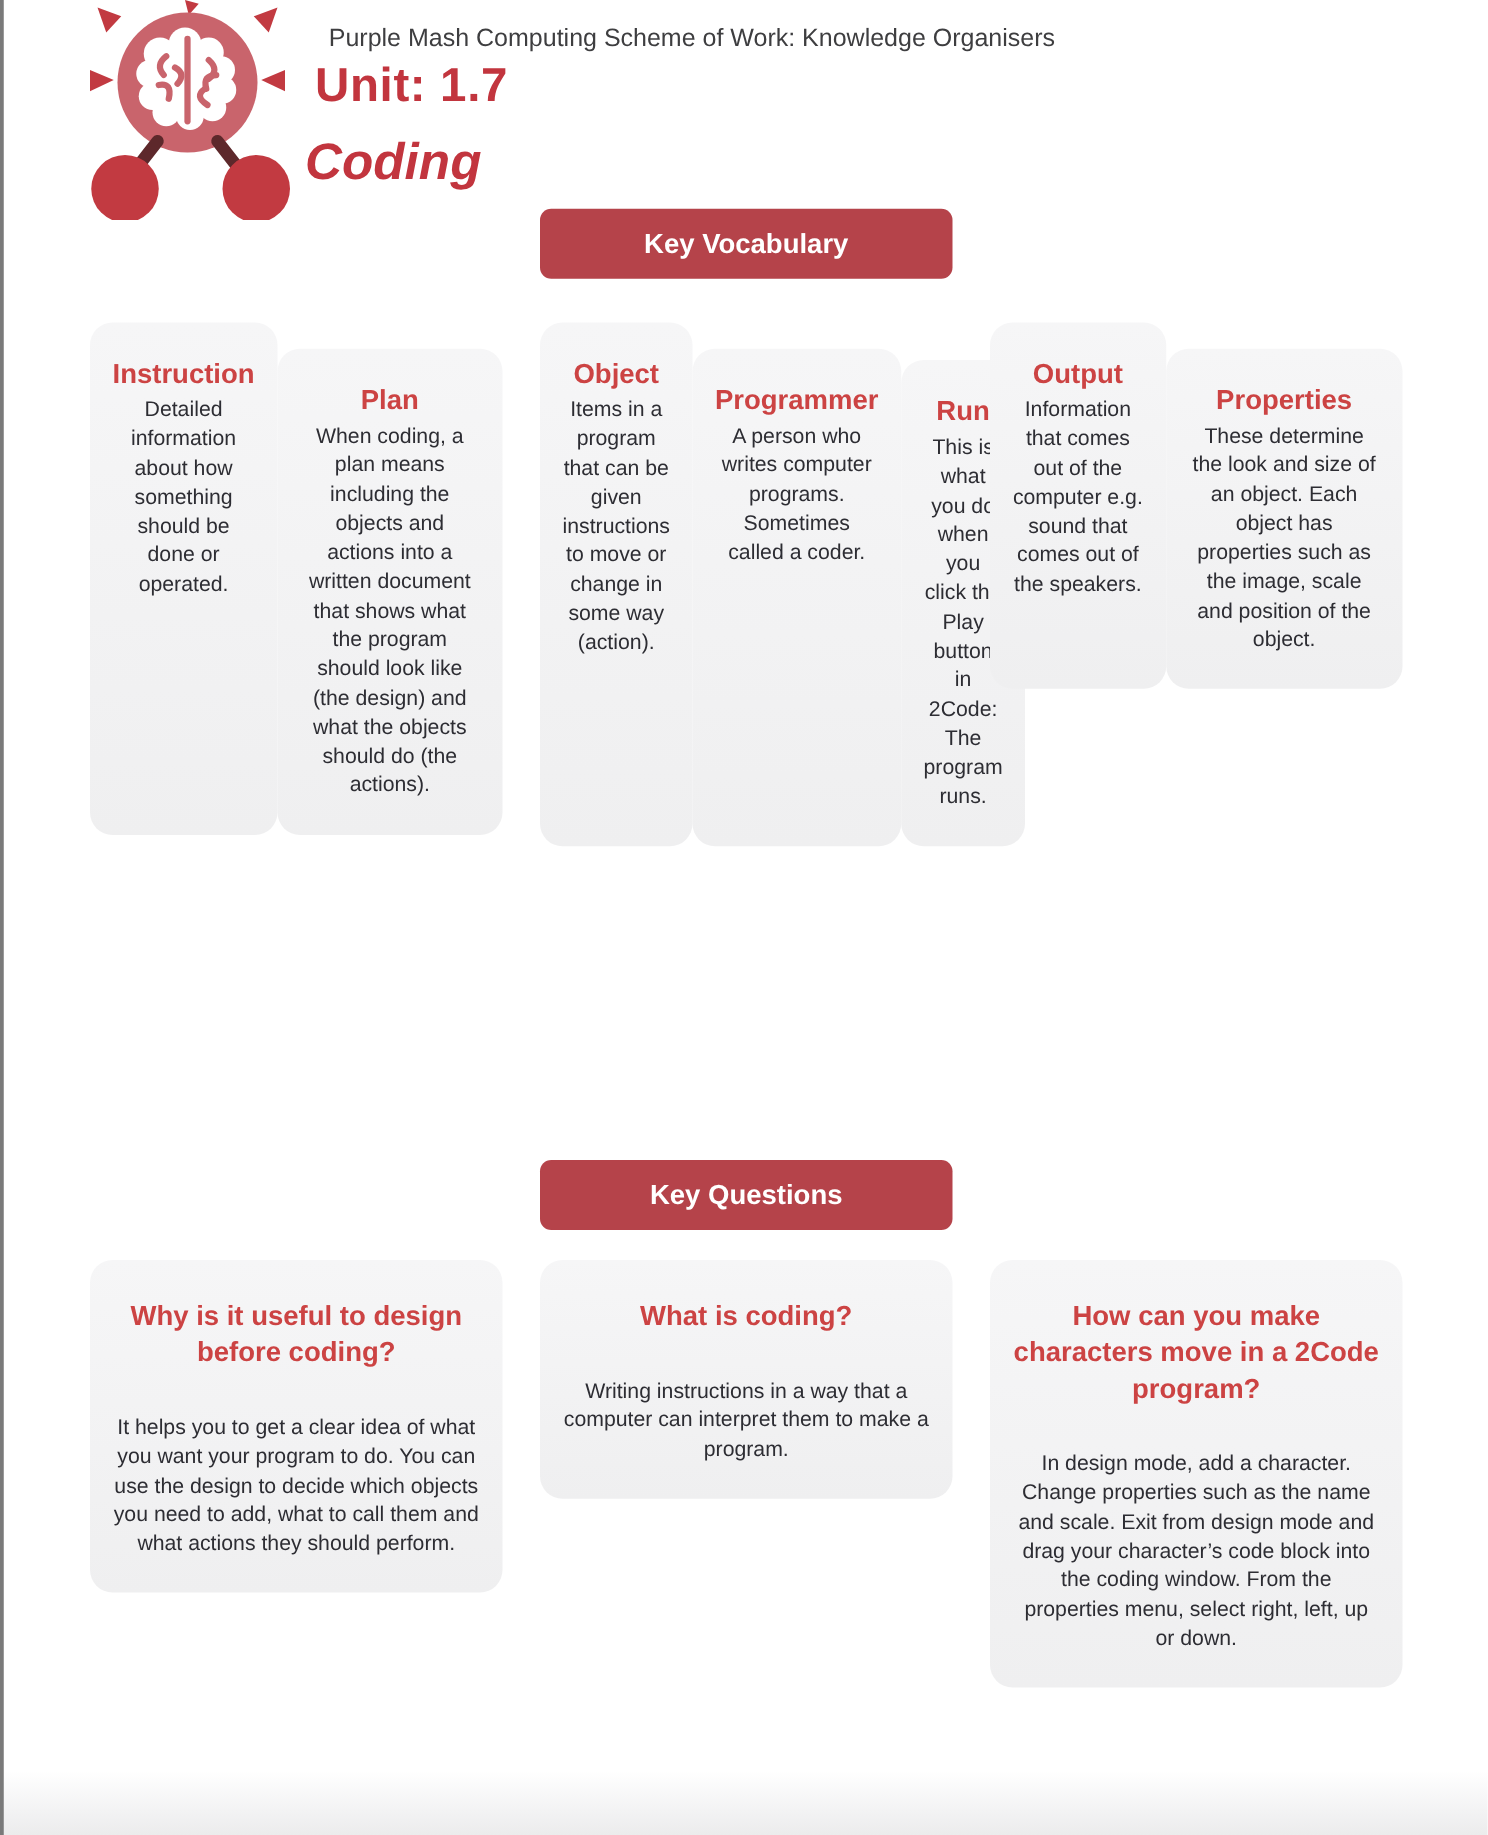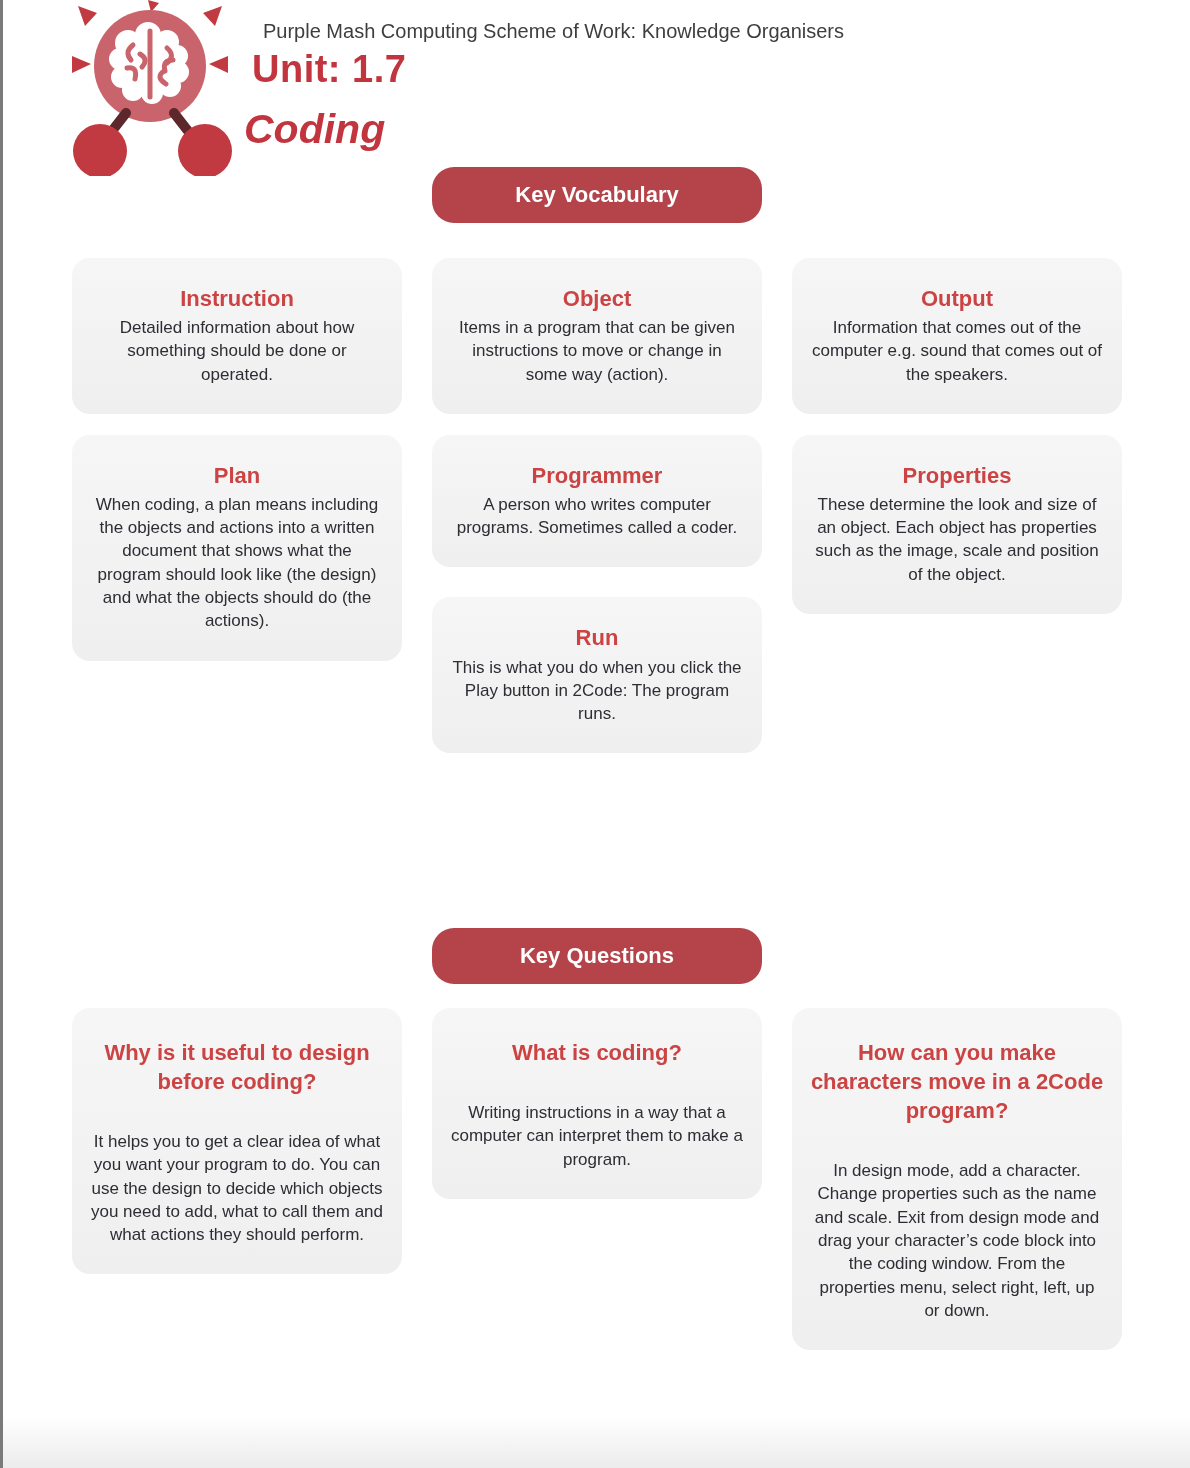"Key Vocabulary" .banner { border-radius: 22px -> 9px }
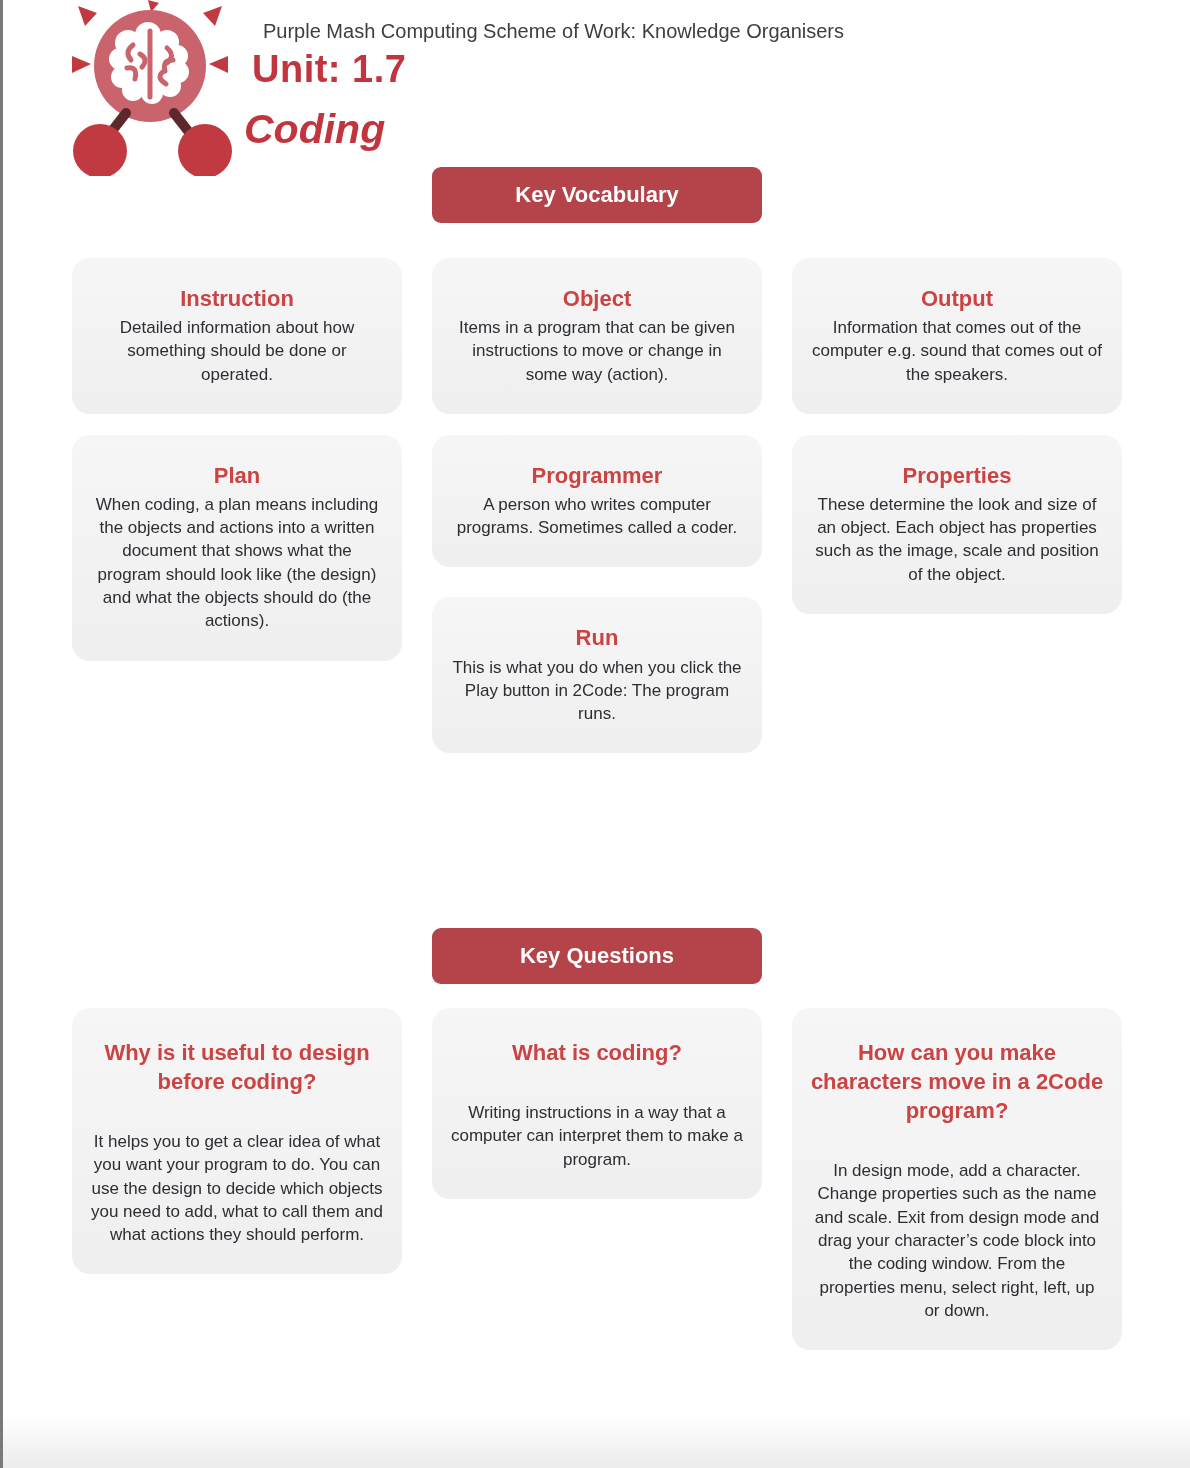"Instruction" .col { flex-direction: column -> row }
